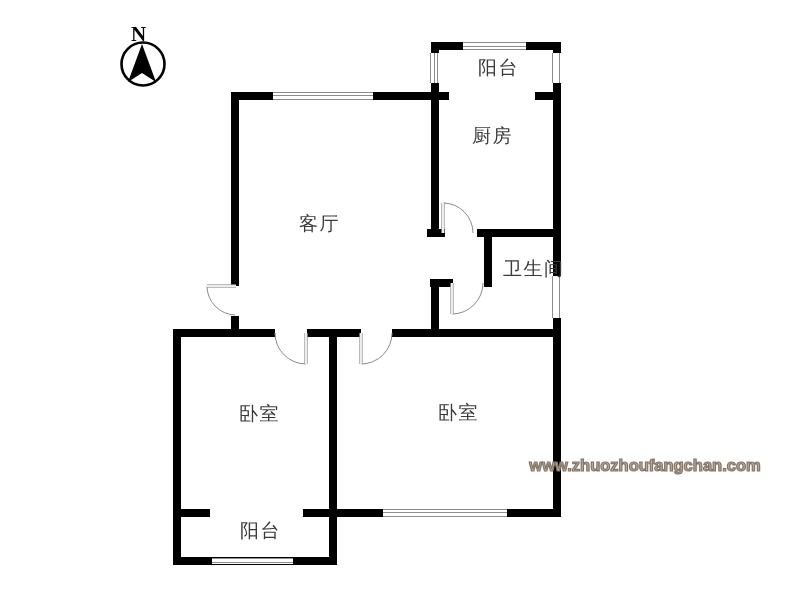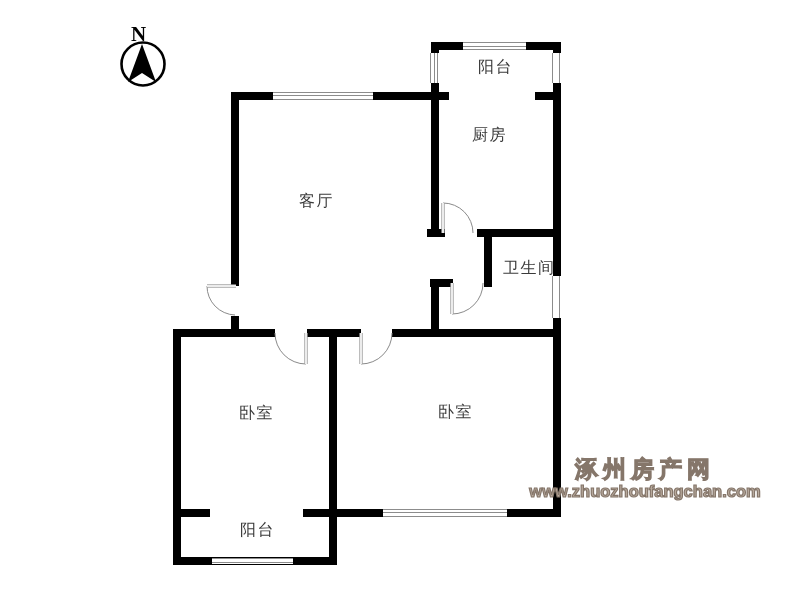"阳台" .room-label { font-size: 16px -> 19px }
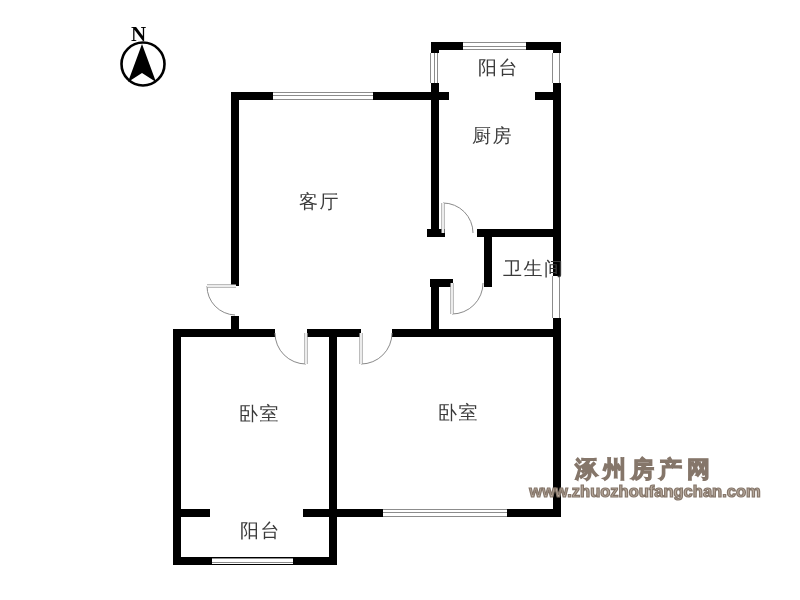"客厅" div.room-label { top: 191px -> 213px }
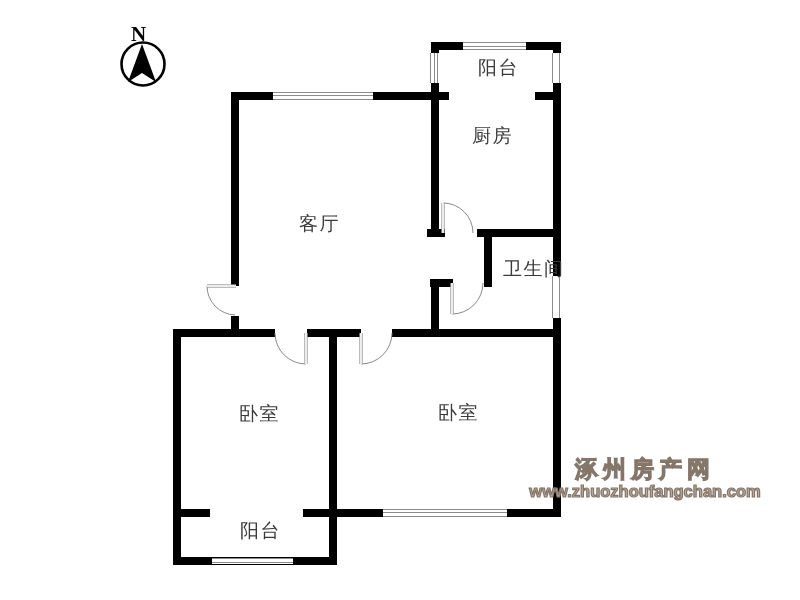"涿州房产网" div { html: <div>涿州房产网</div> -> none }
